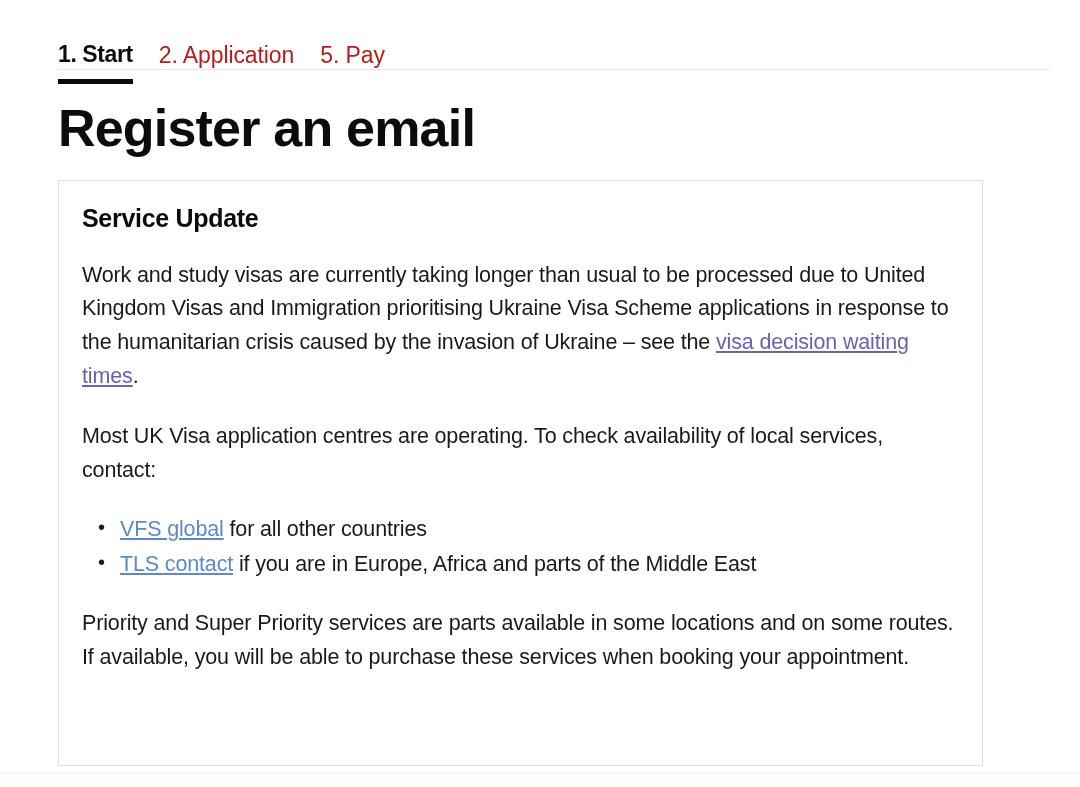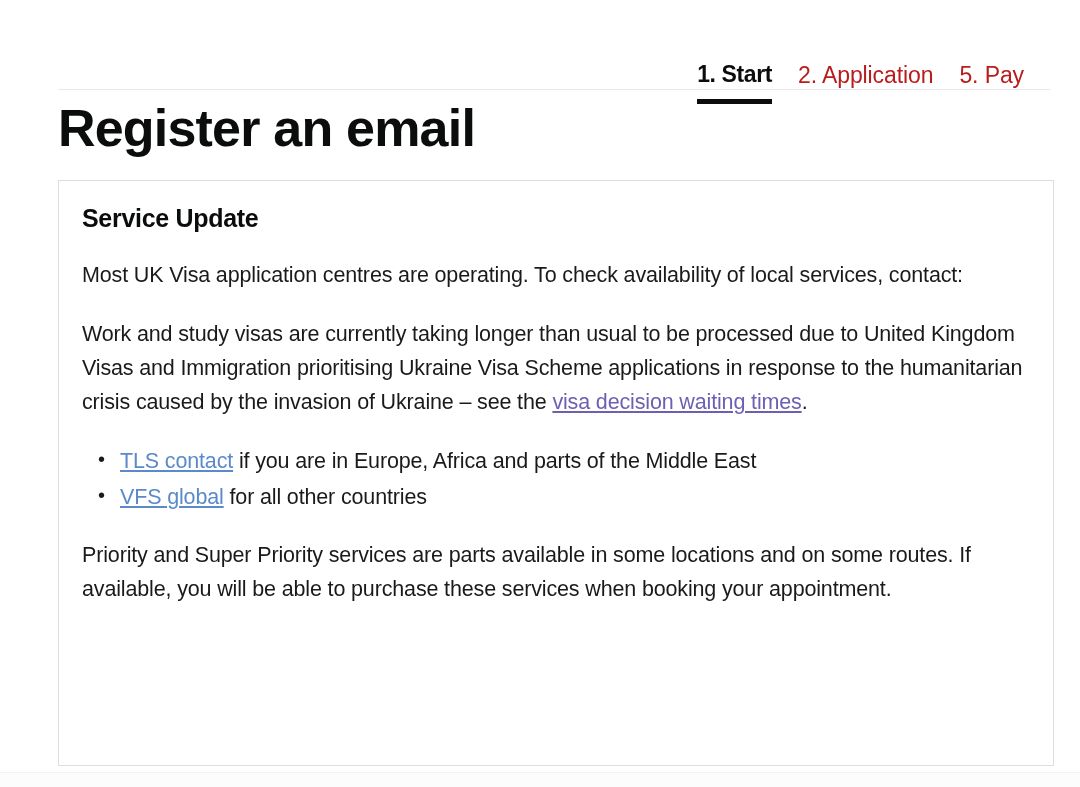"1. Start" .tabs { height: 90px -> 70px; justify-content: flex-end -> none }
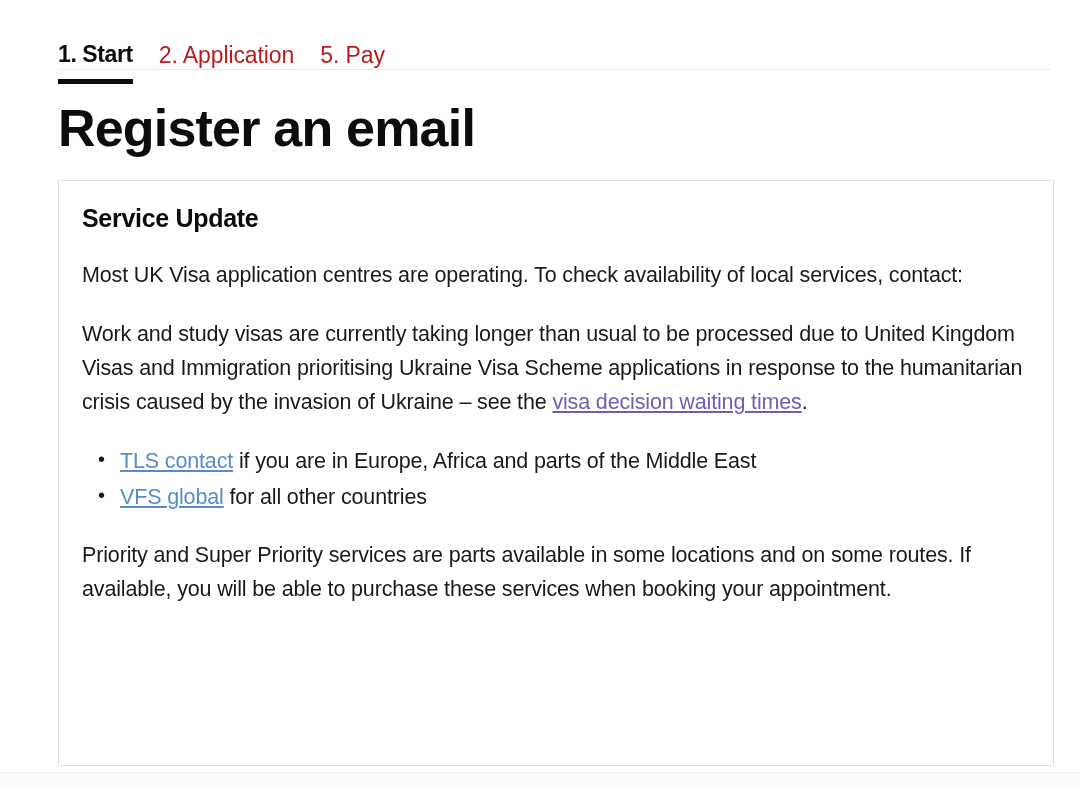"Service Update" .panel { width: 996px -> 925px }
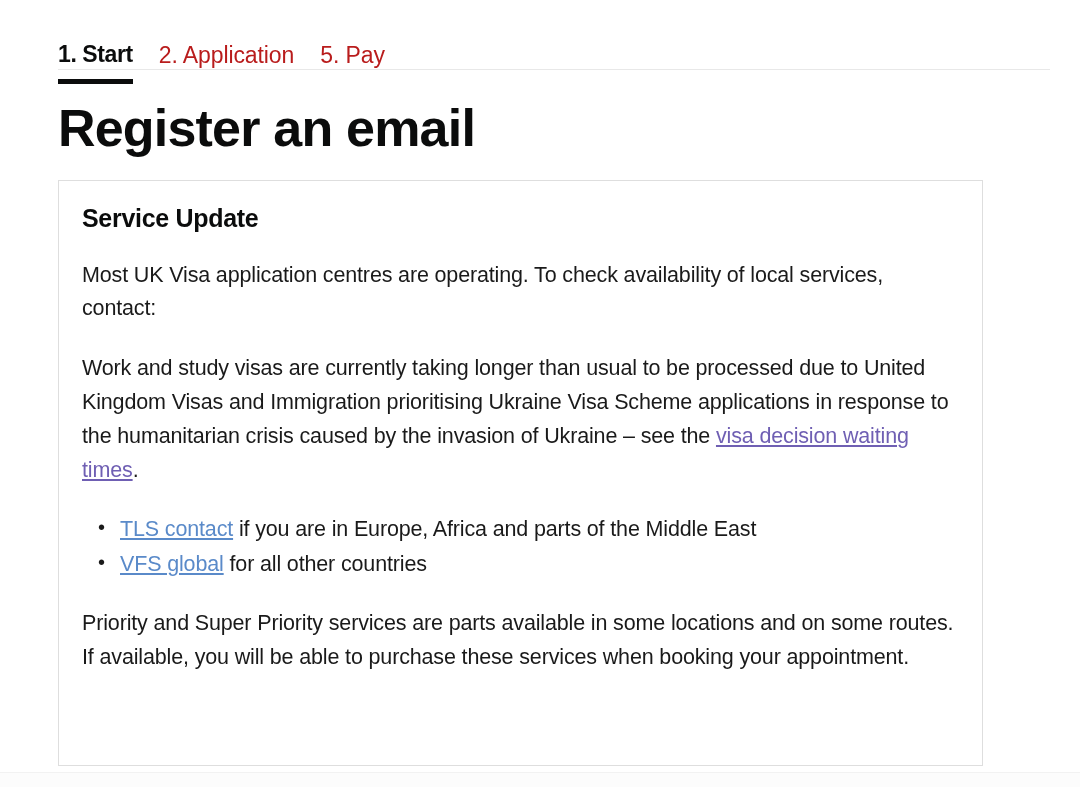"Most UK Visa application centres" p { order: before "Work and study visas are" -> after "Work and study visas are" }
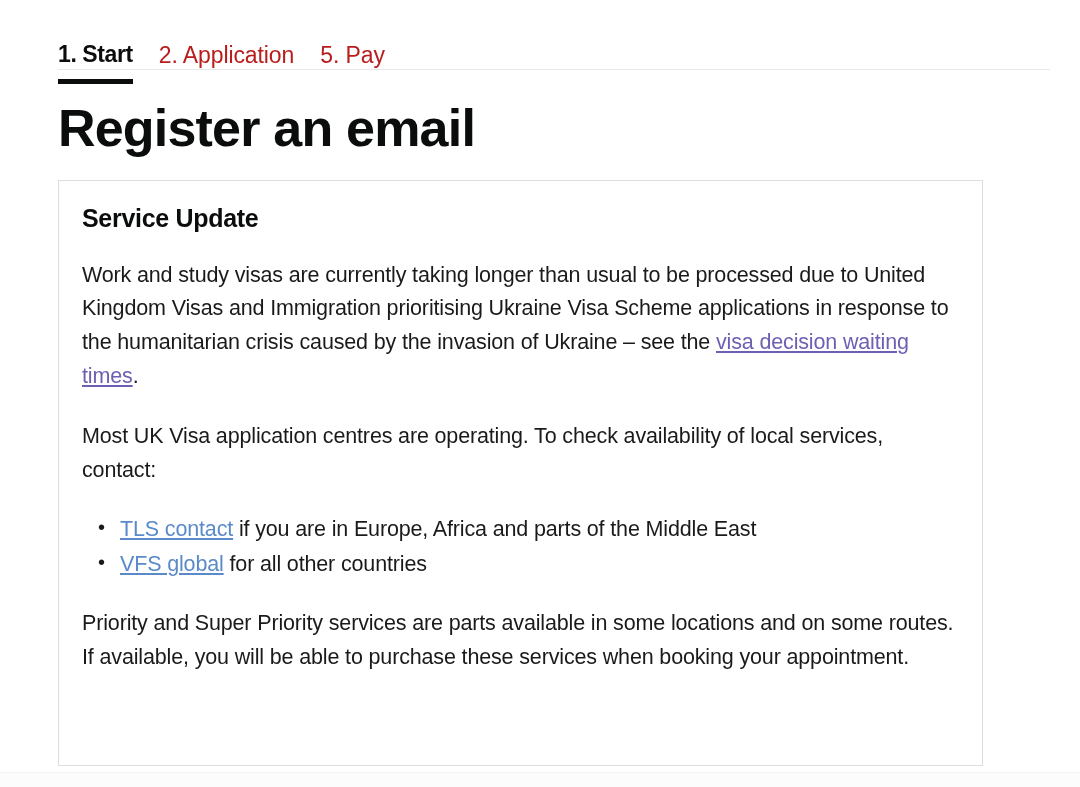"TLS contact if you are" li { order: before "VFS global for all other" -> after "VFS global for all other" }
